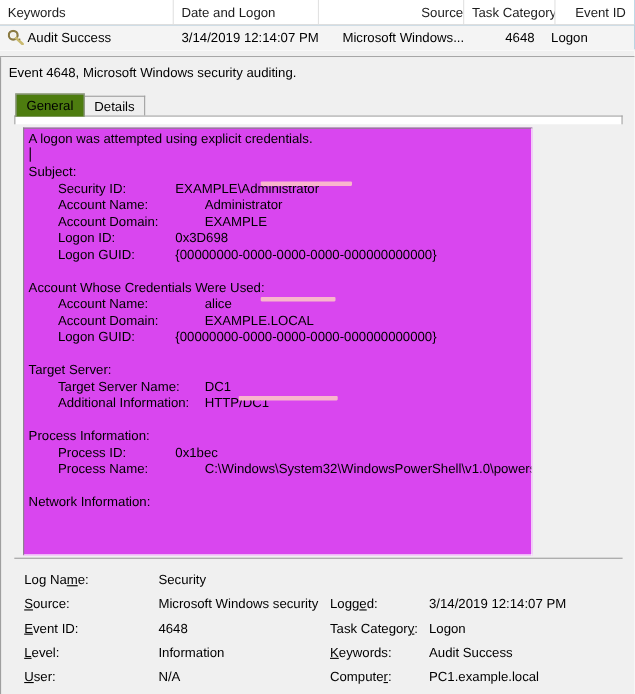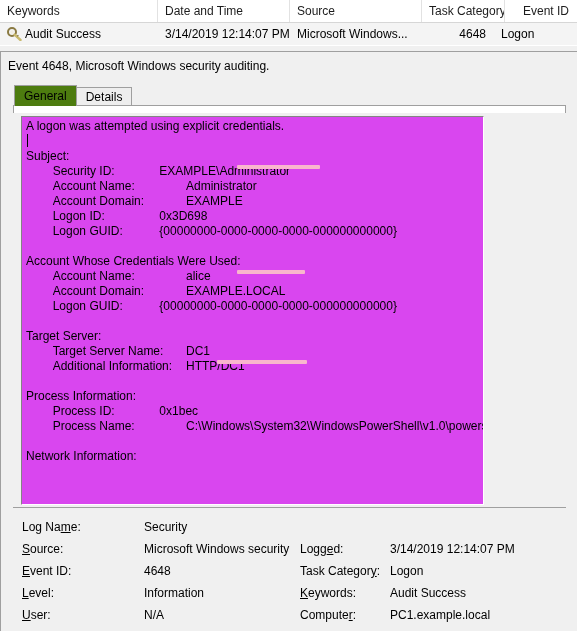"Date and Time" div.hcell { text: Time -> Logon }
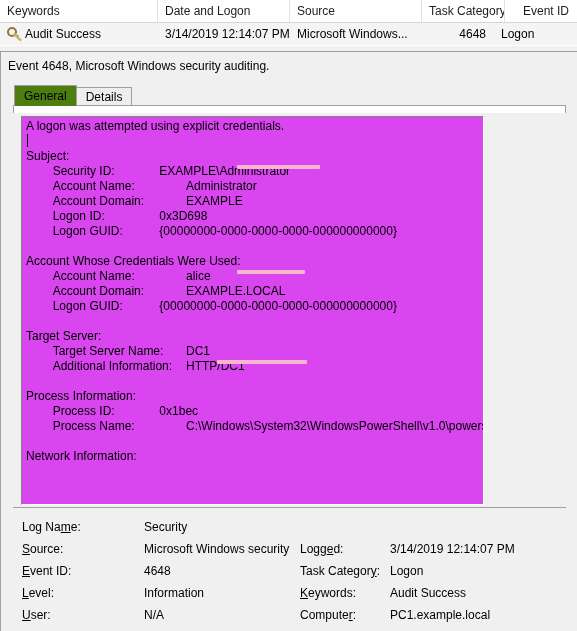"Source" .c-source { text-align: none -> right }
